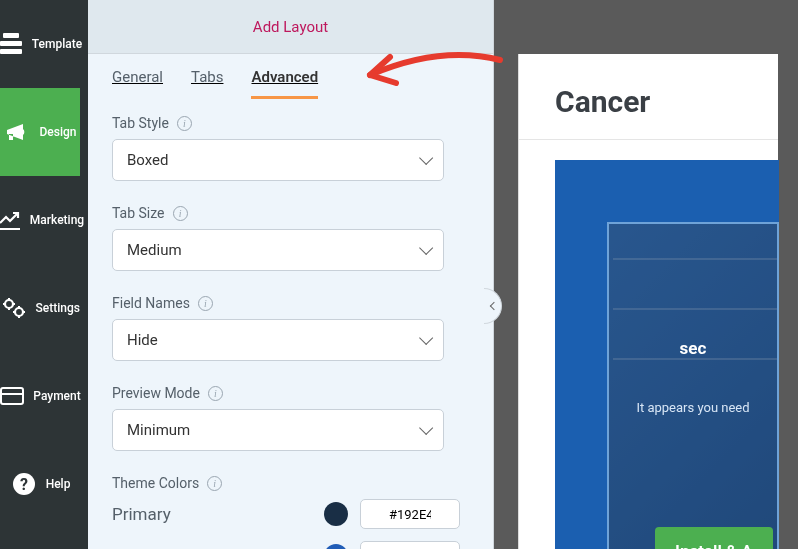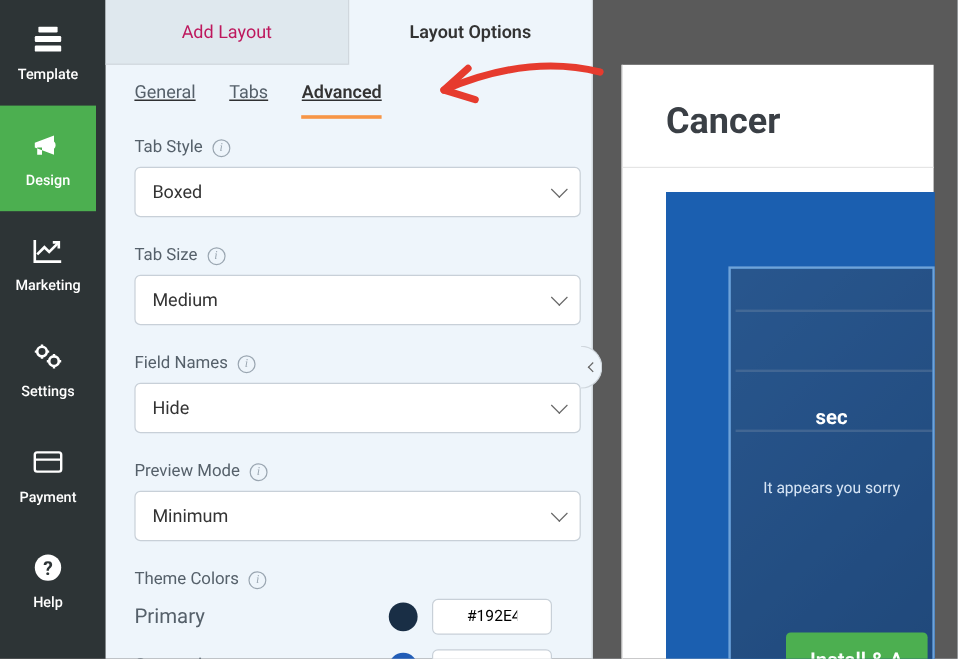"Layout Options" div.panel-tab-top { html: <div>Layout Options</div> -> none }
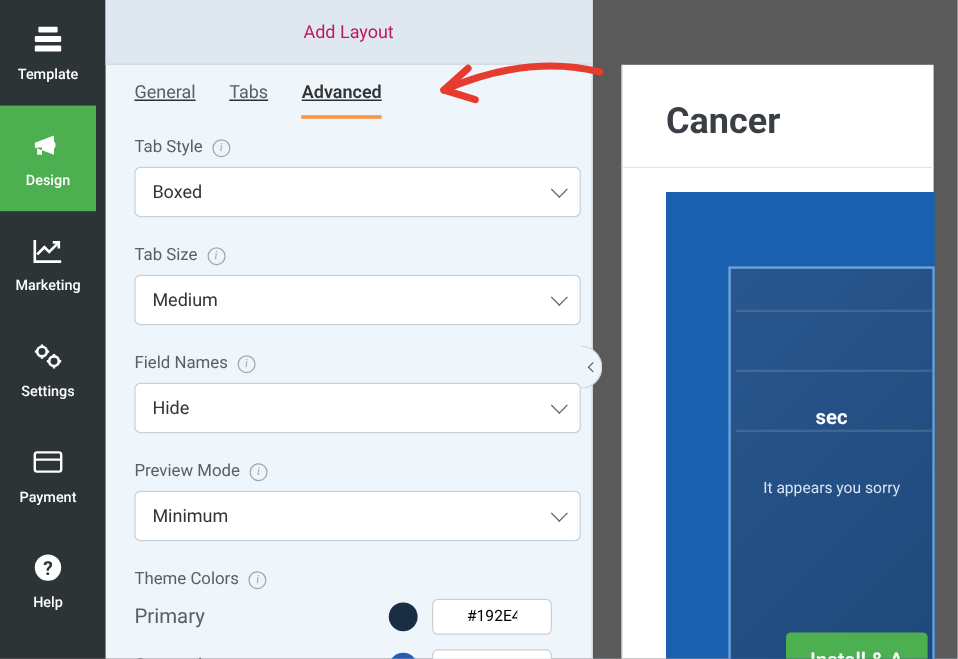"Template" .nav-item { flex-direction: column -> row }
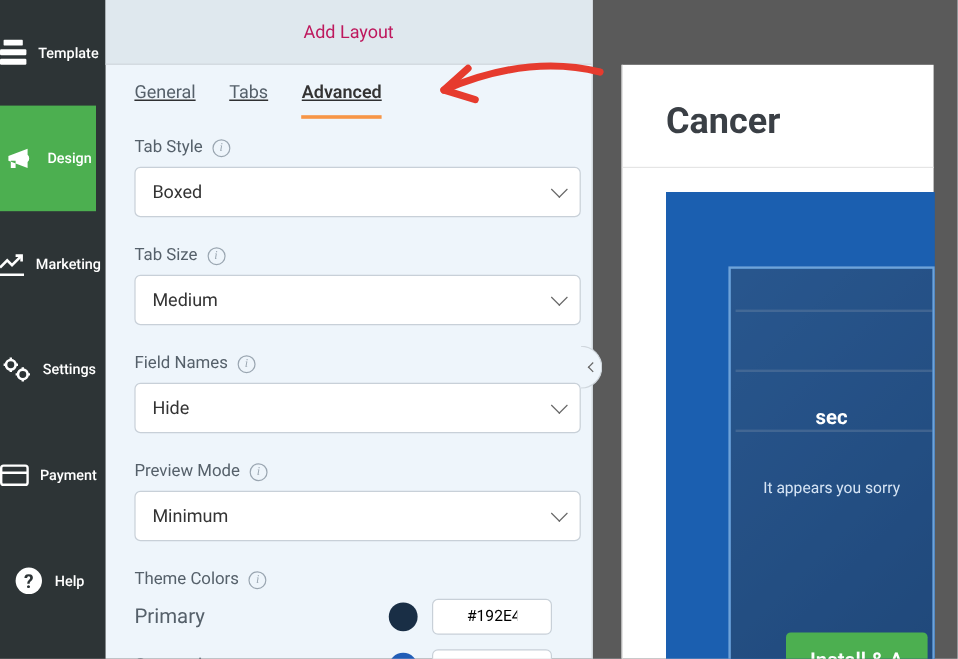"Boxed" .select-box { width: 372px -> 332px }
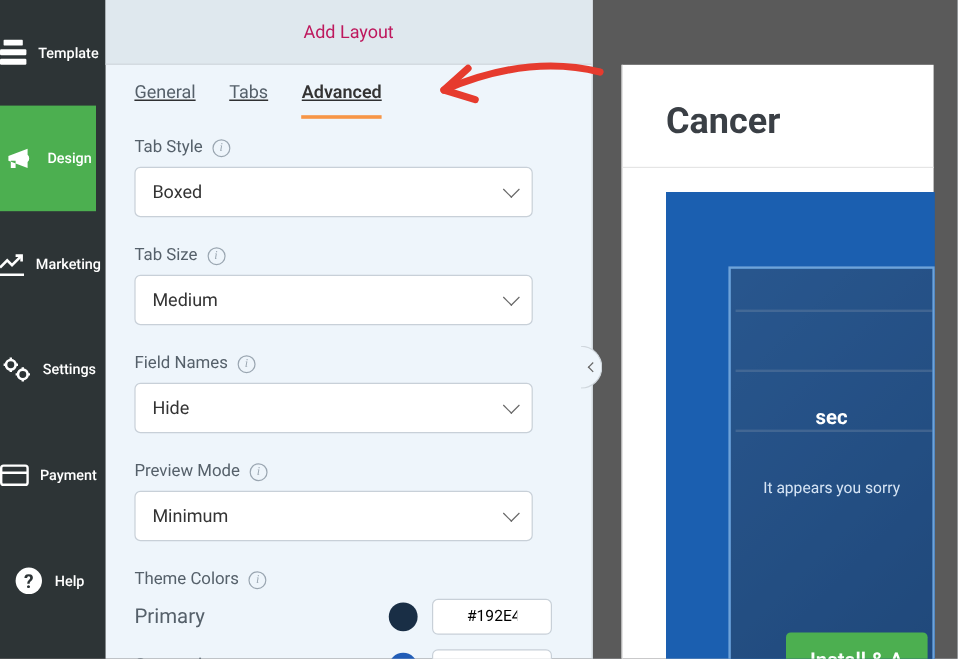"It appears you sorry" div.hero-sub { text: sorry -> need }
